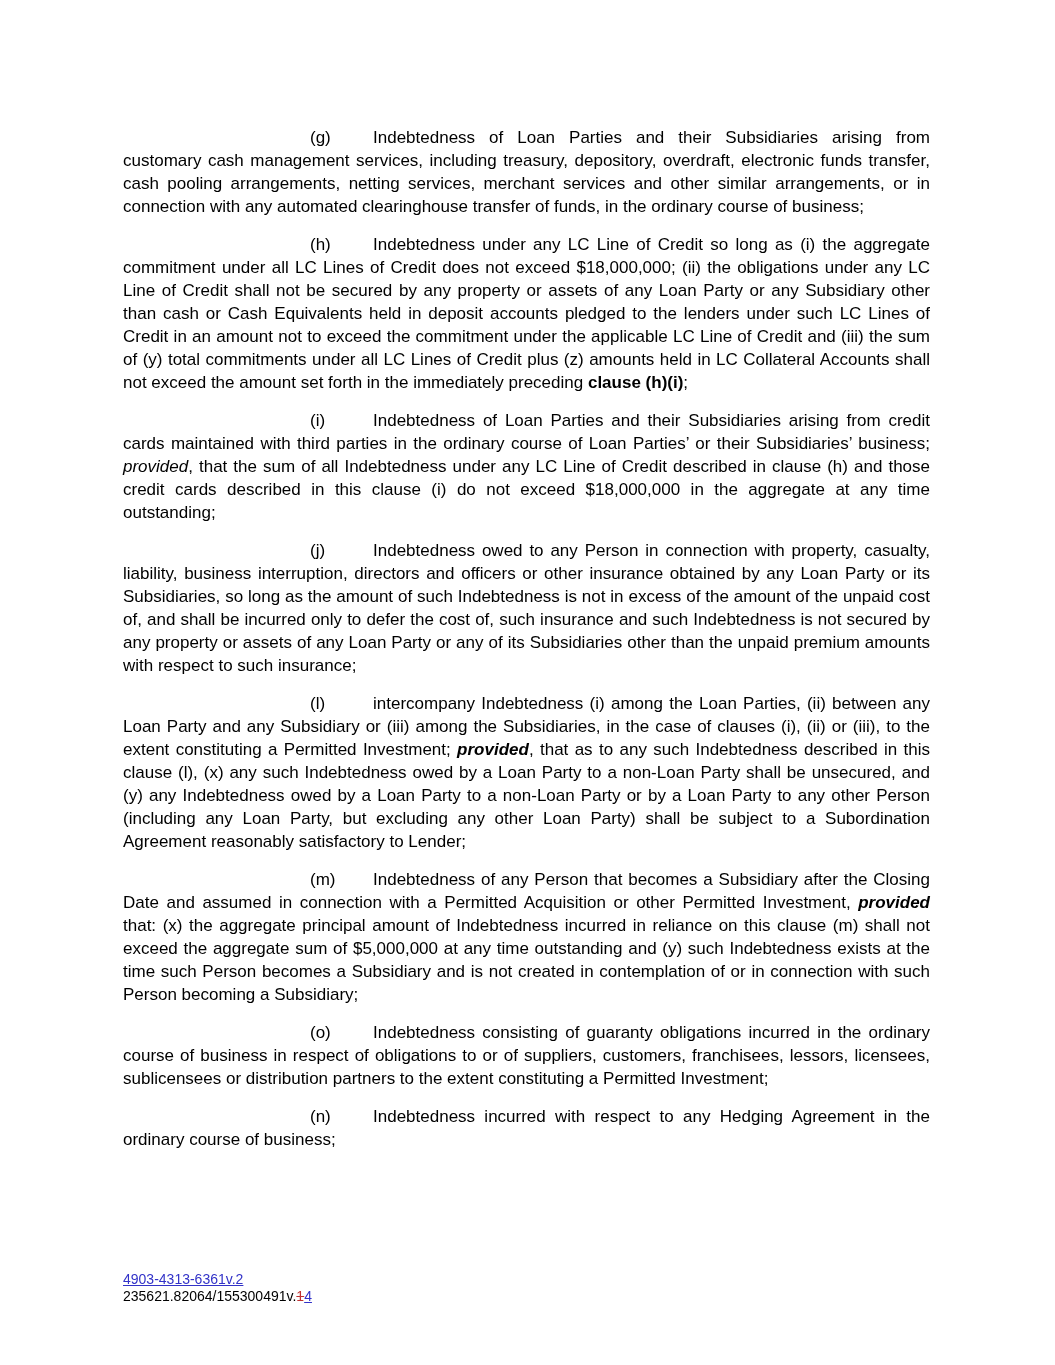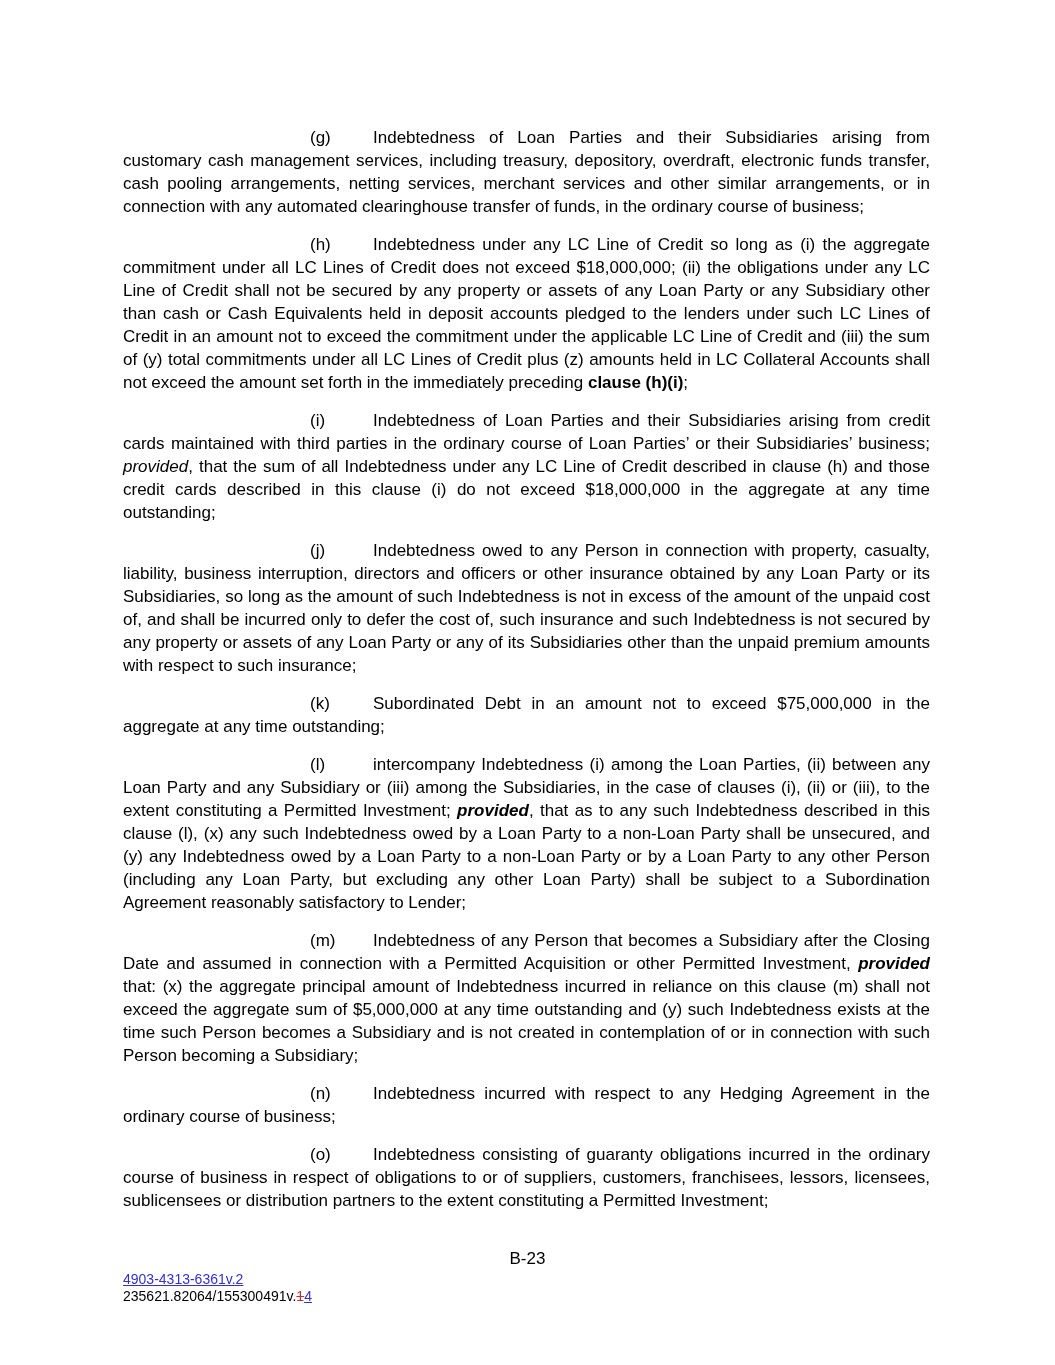"(k) Subordinated Debt in an" p.para { html: <p><span>(k)</span><span>Subordinated Debt in an amount not to exceed $75,000,000 in the aggregate at any time outstanding;</span></p> -> none }
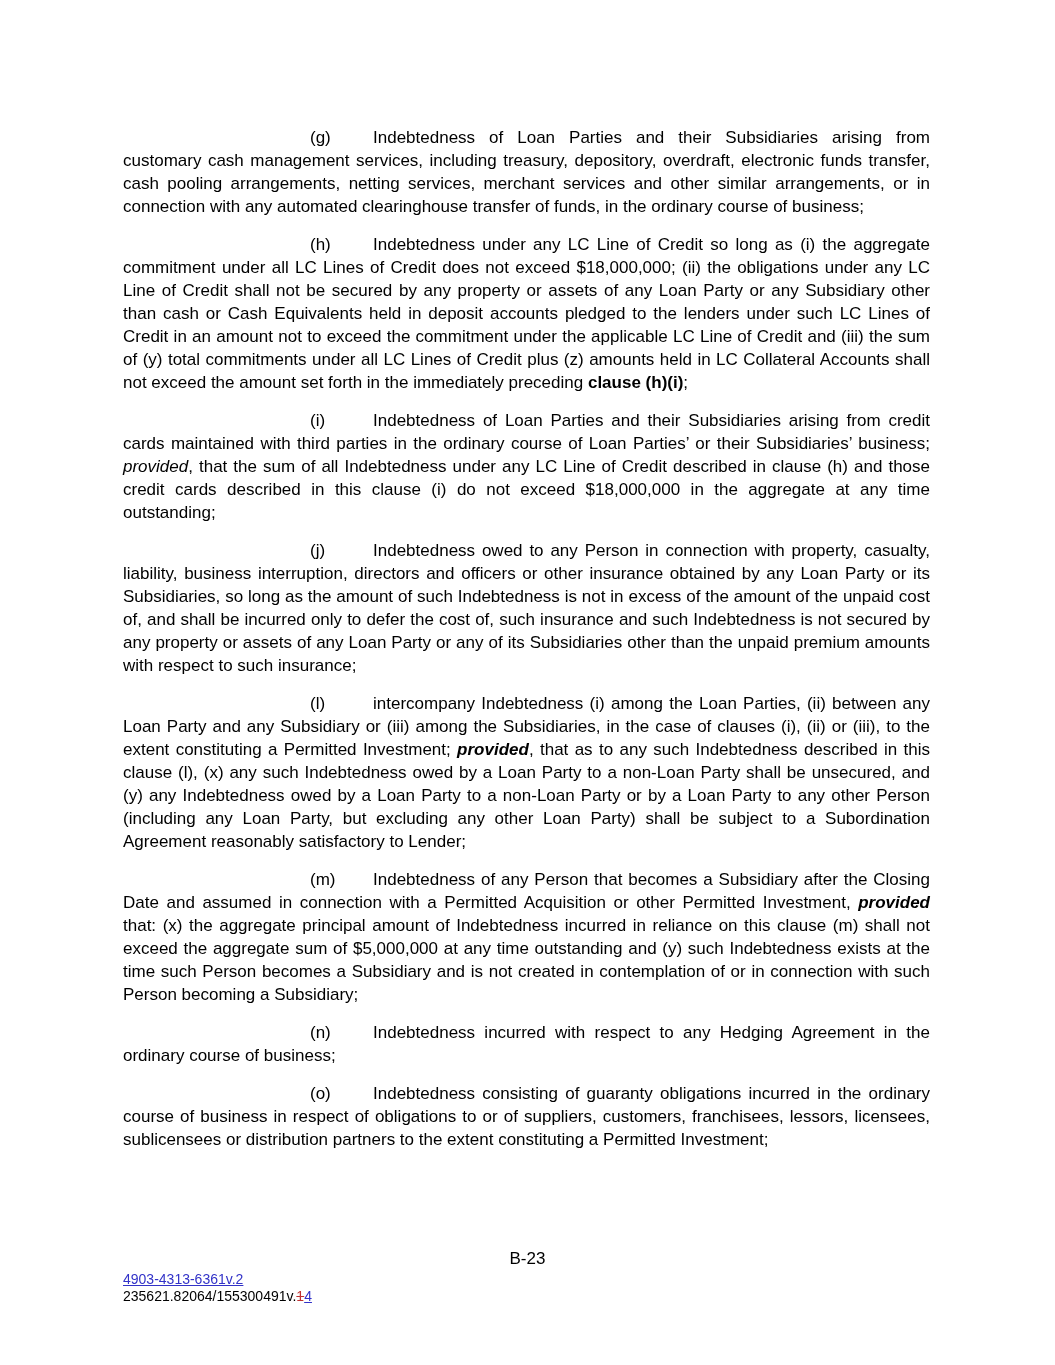"(n) Indebtedness incurred with respect" p.para { order: before "(o) Indebtedness consisting of guaranty" -> after "(o) Indebtedness consisting of guaranty" }
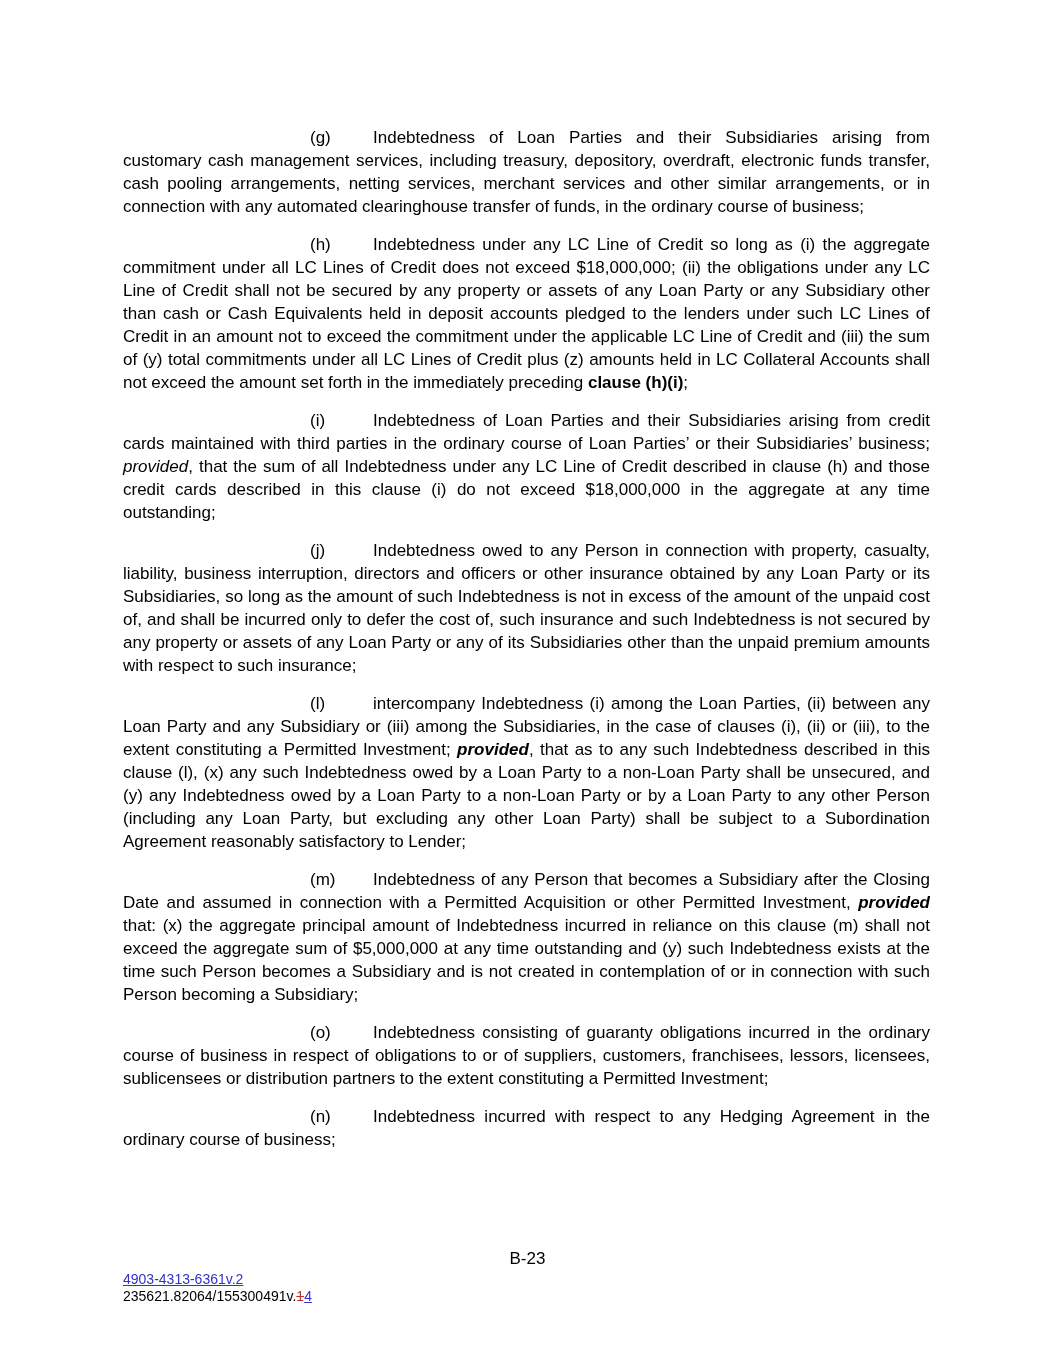"B-23" div.pagenum { html: <div>B-23</div> -> none }
